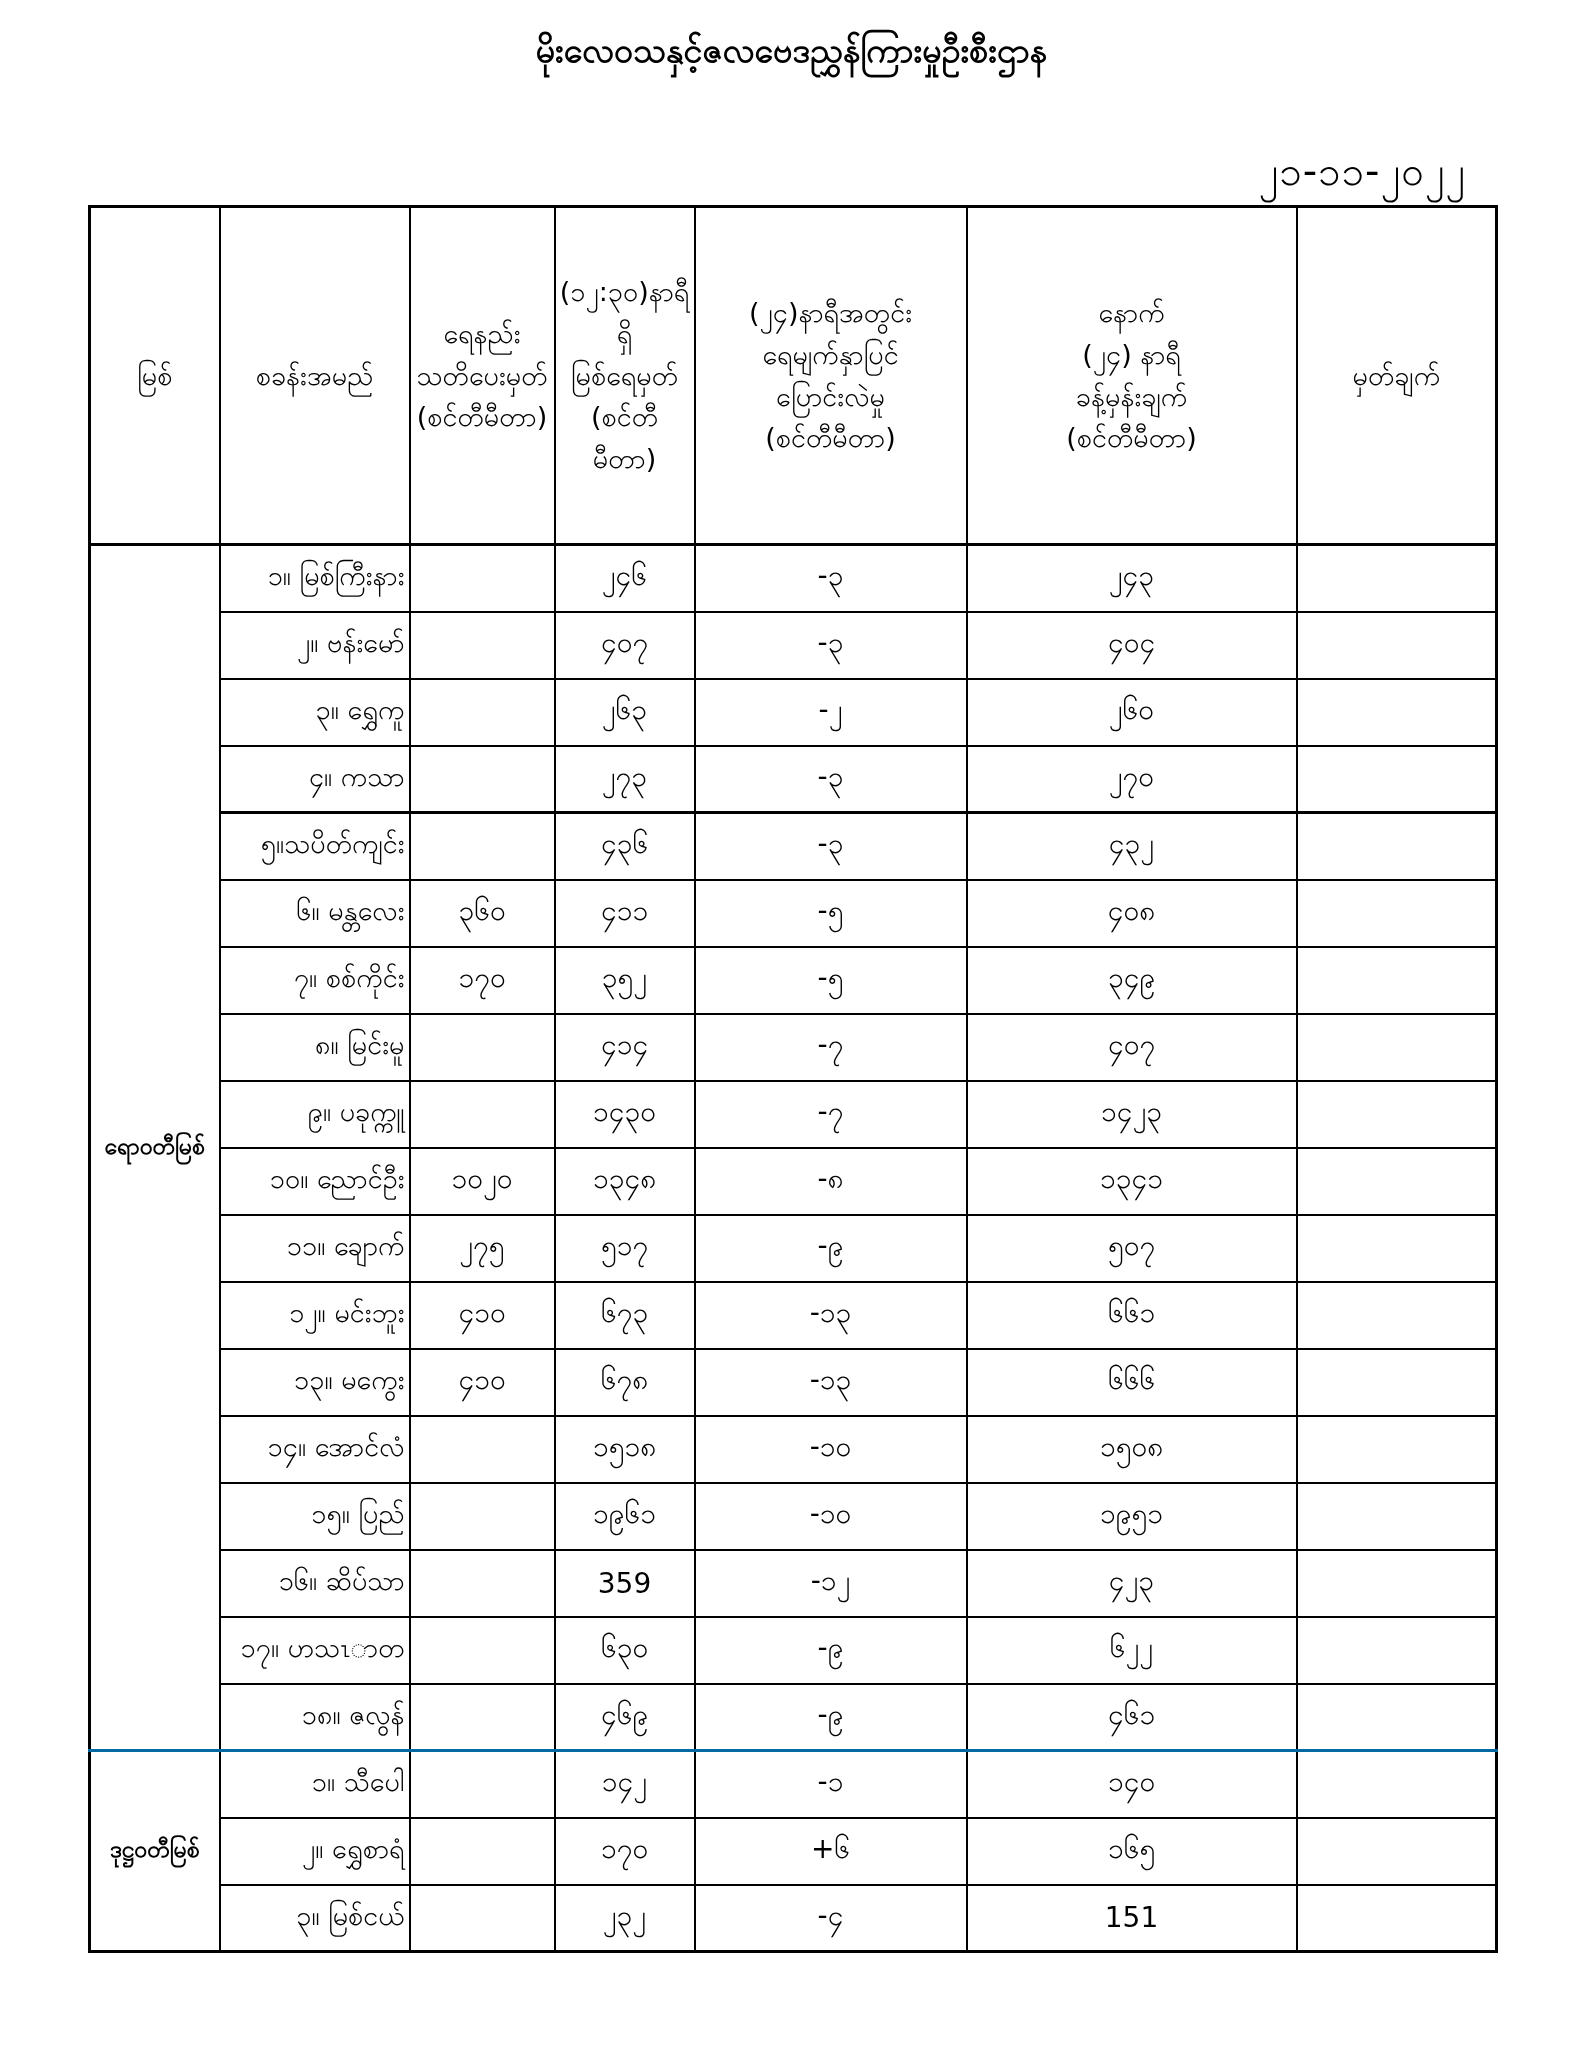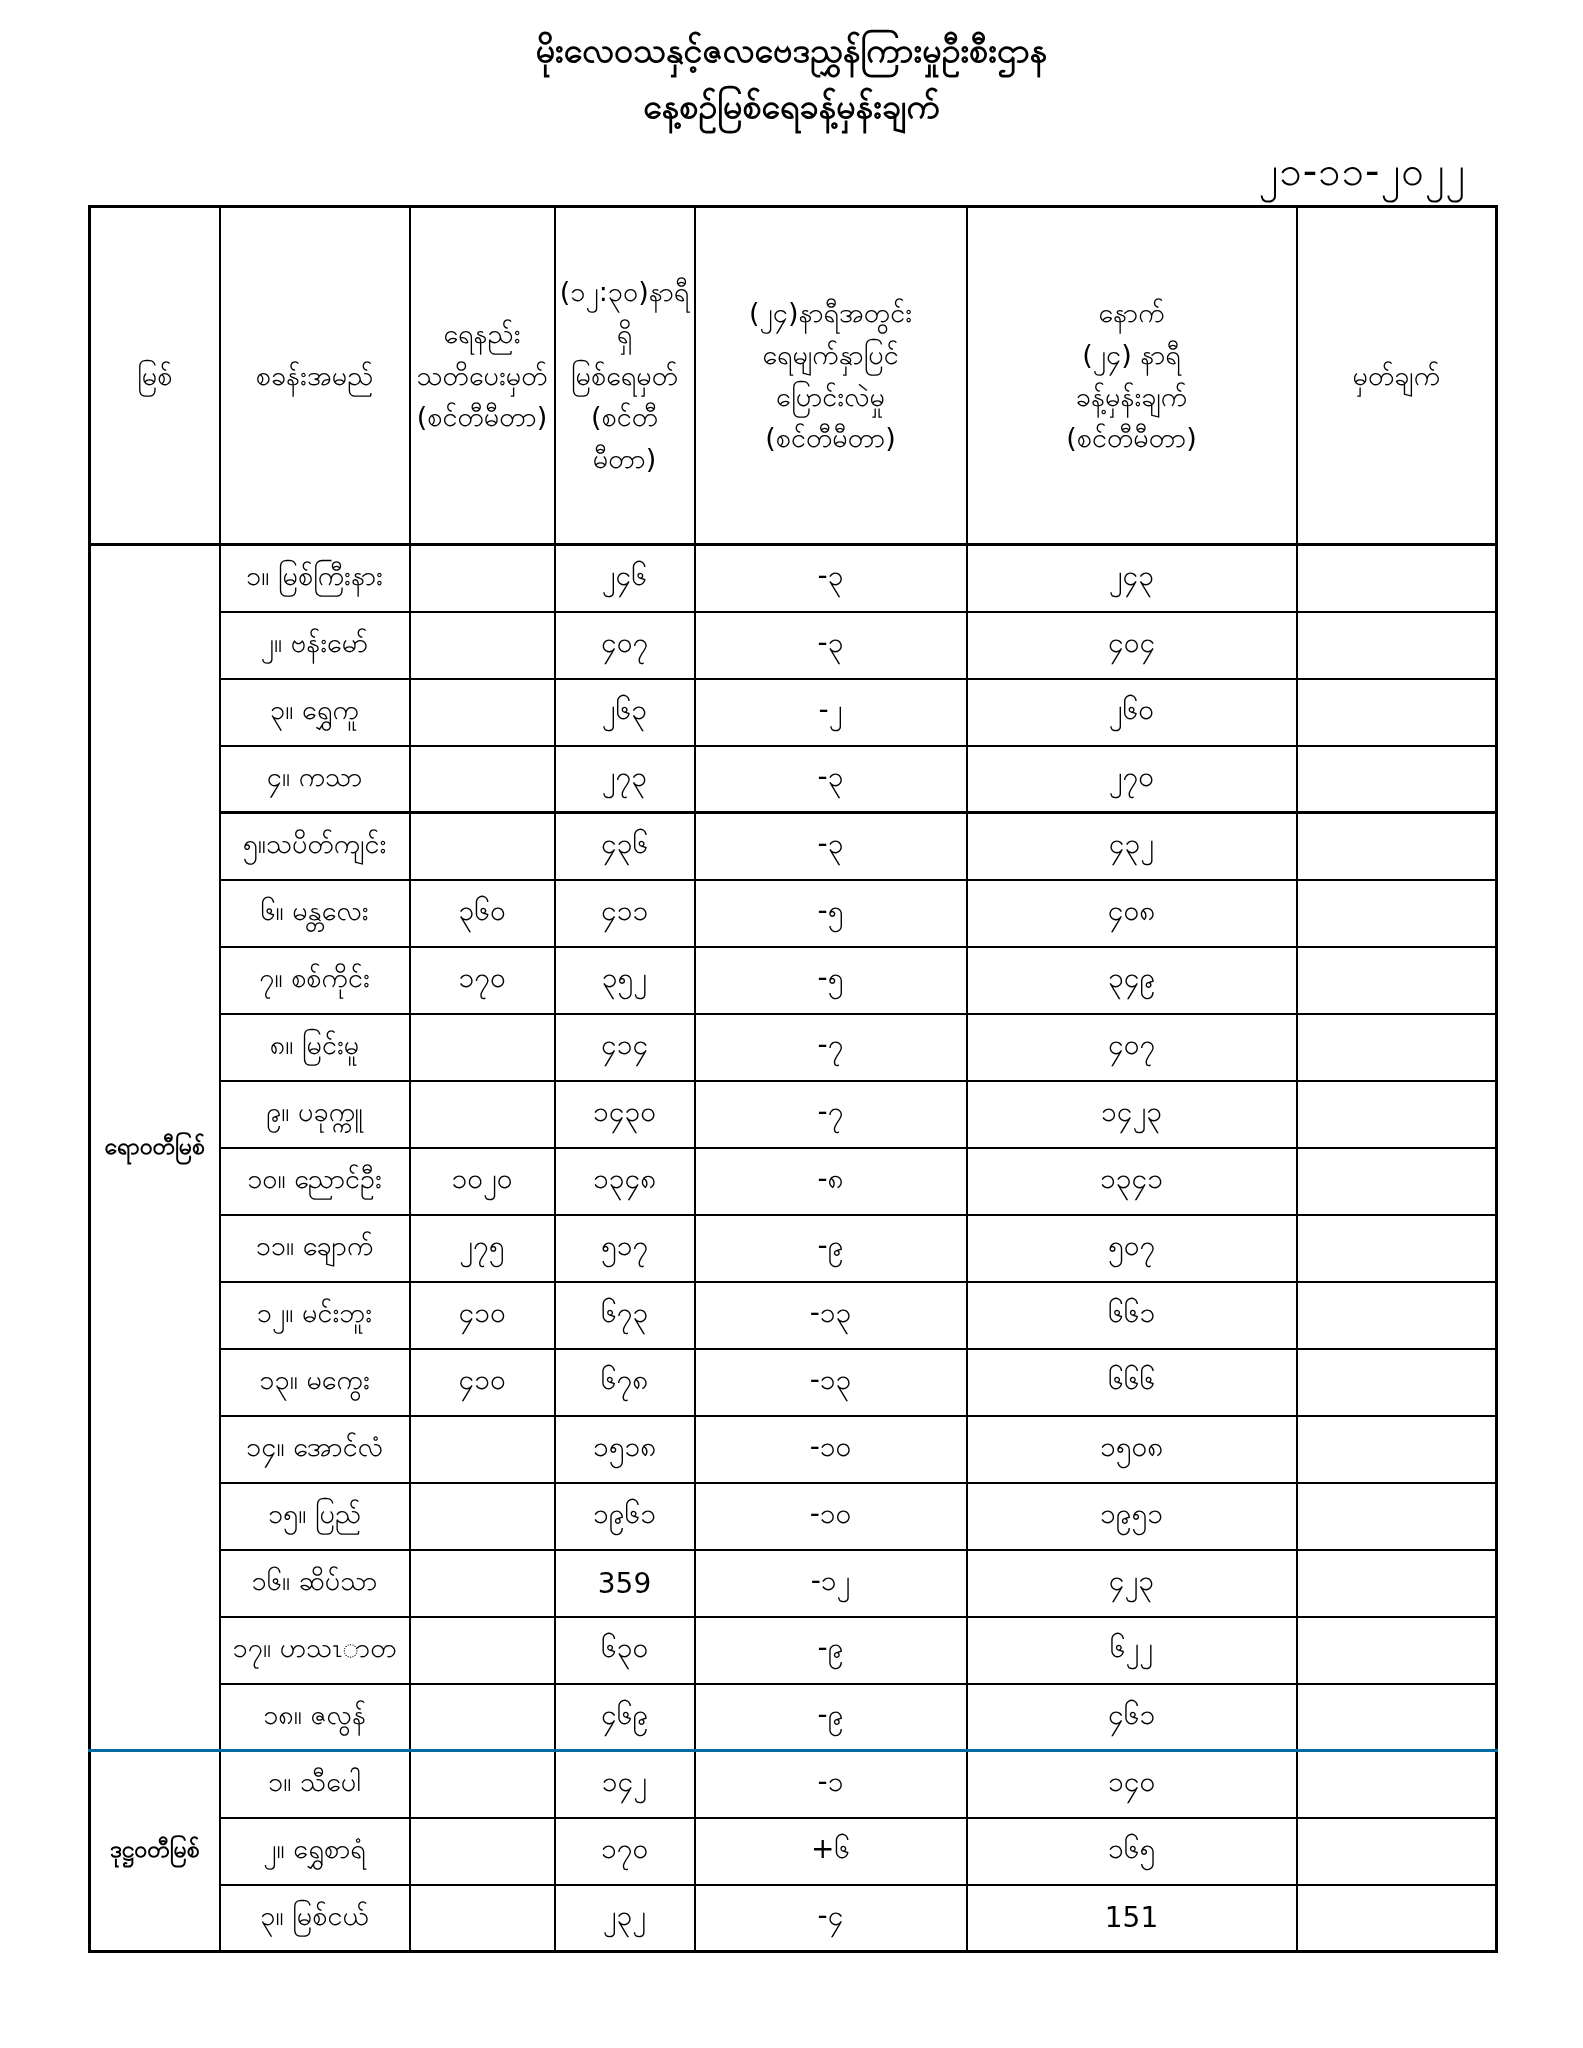"နေ့စဉ်မြစ်ရေခန့်မှန်းချက်" div.title2 { html: <div>နေ့စဉ်မြစ်ရေခန့်မှန်းချက်</div> -> none }
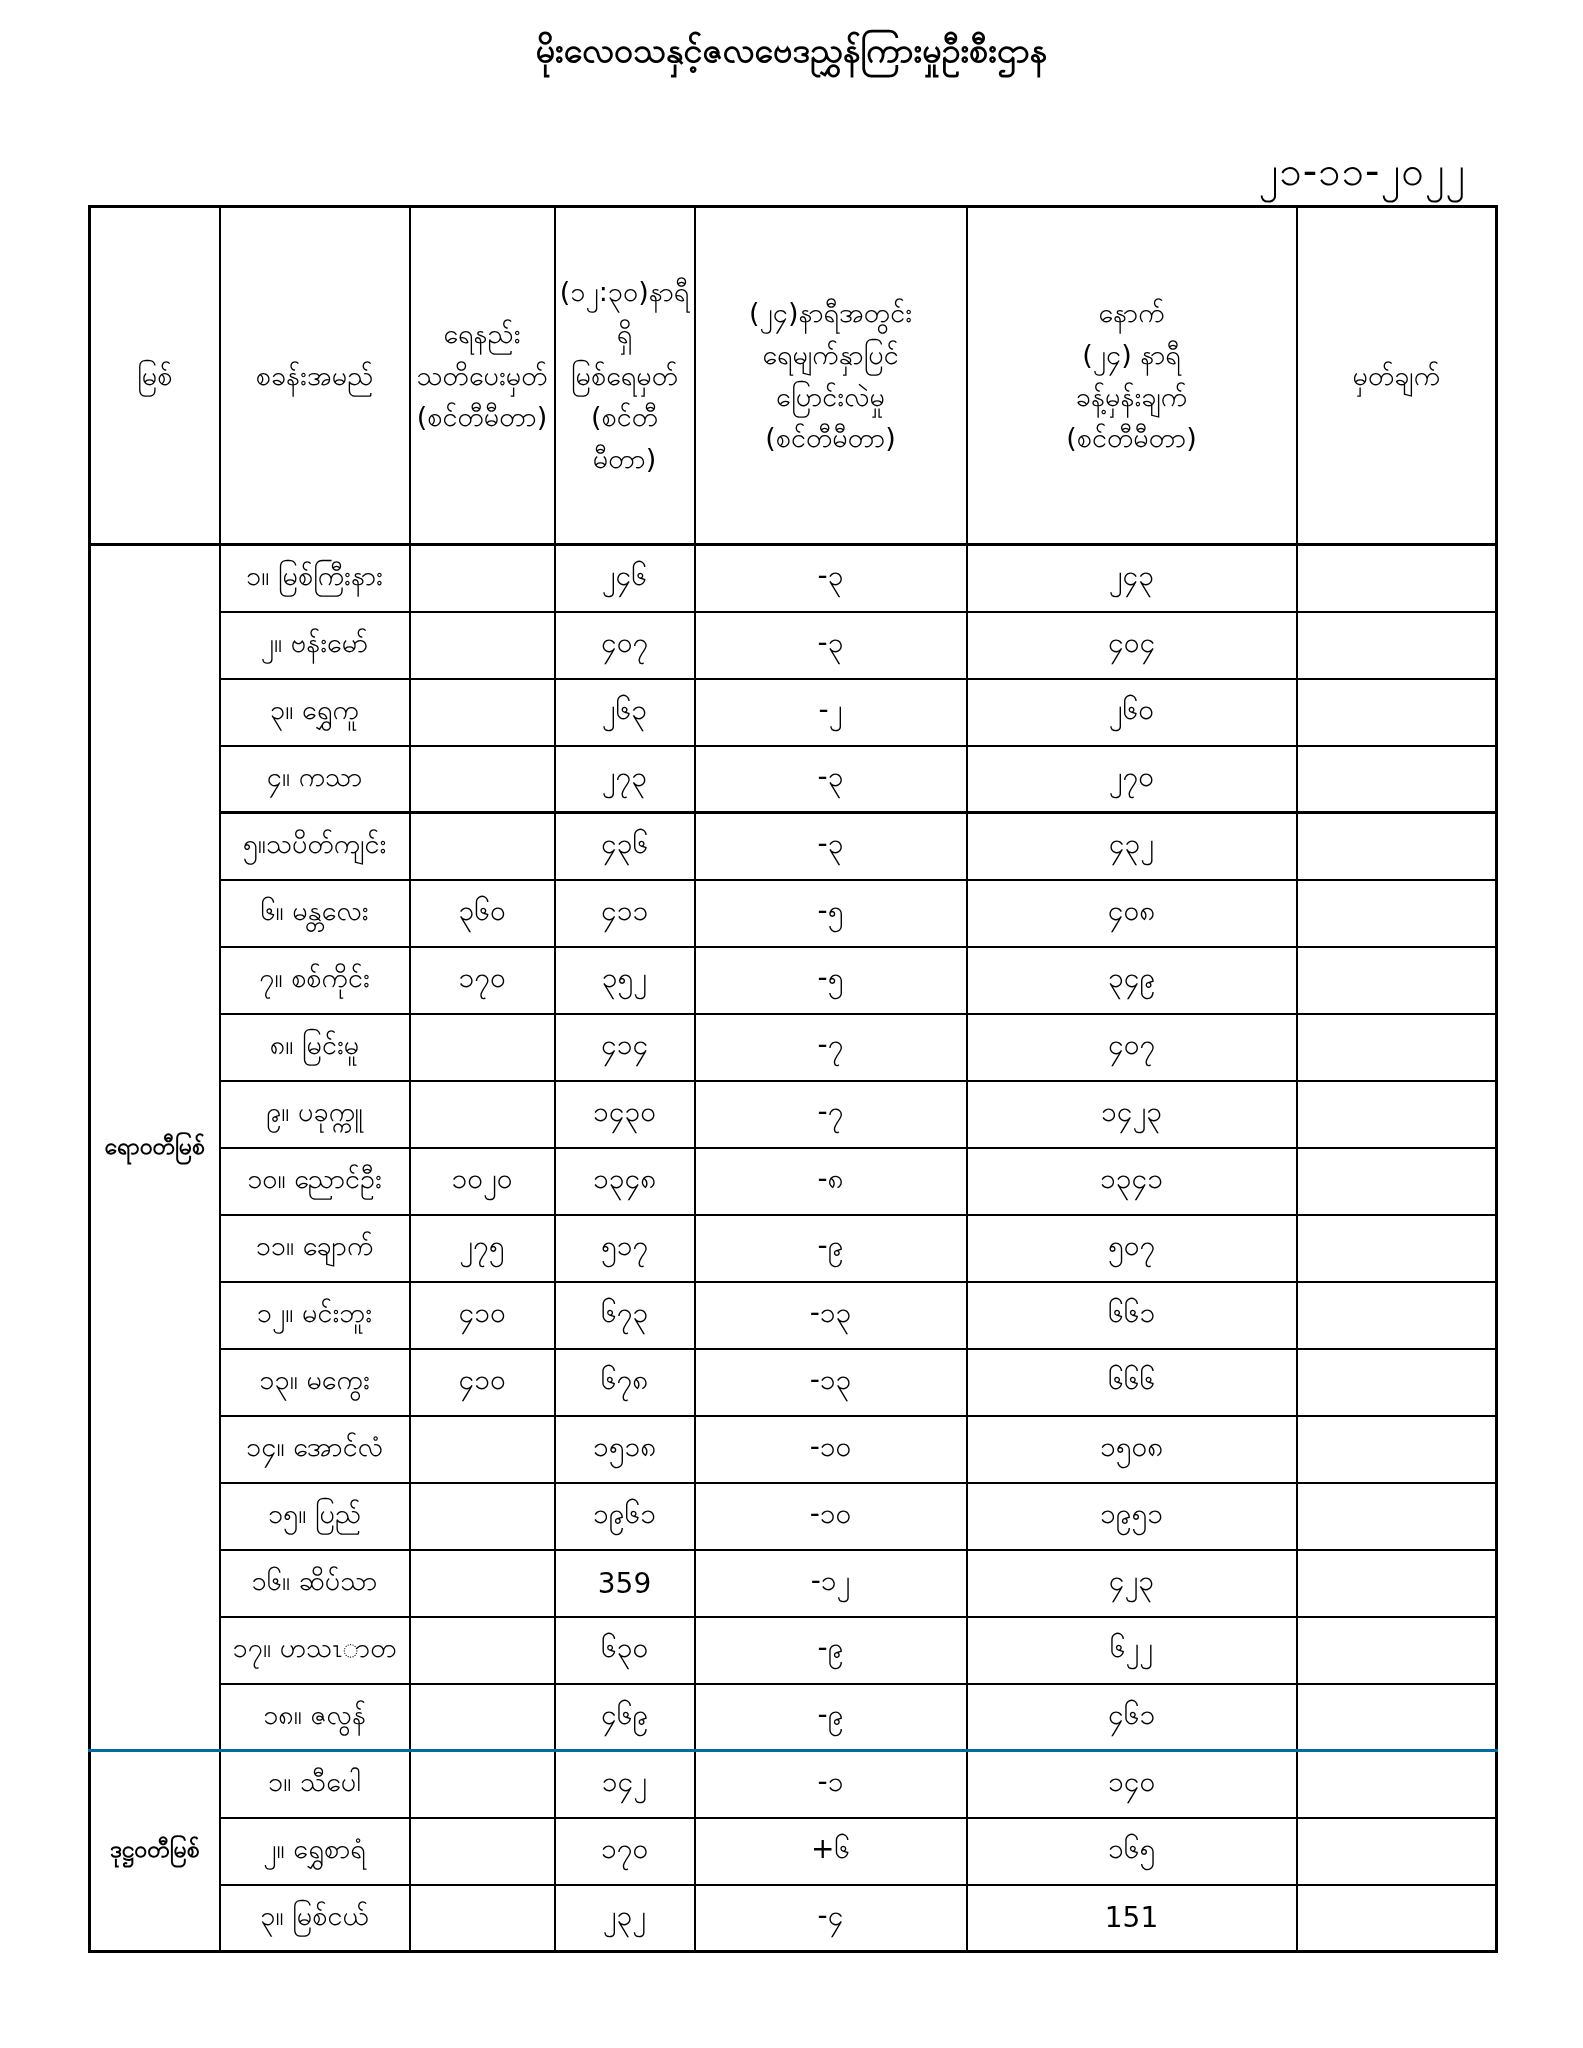"၁။ မြစ်ကြီးနား" td.name { text-align: center -> right }
